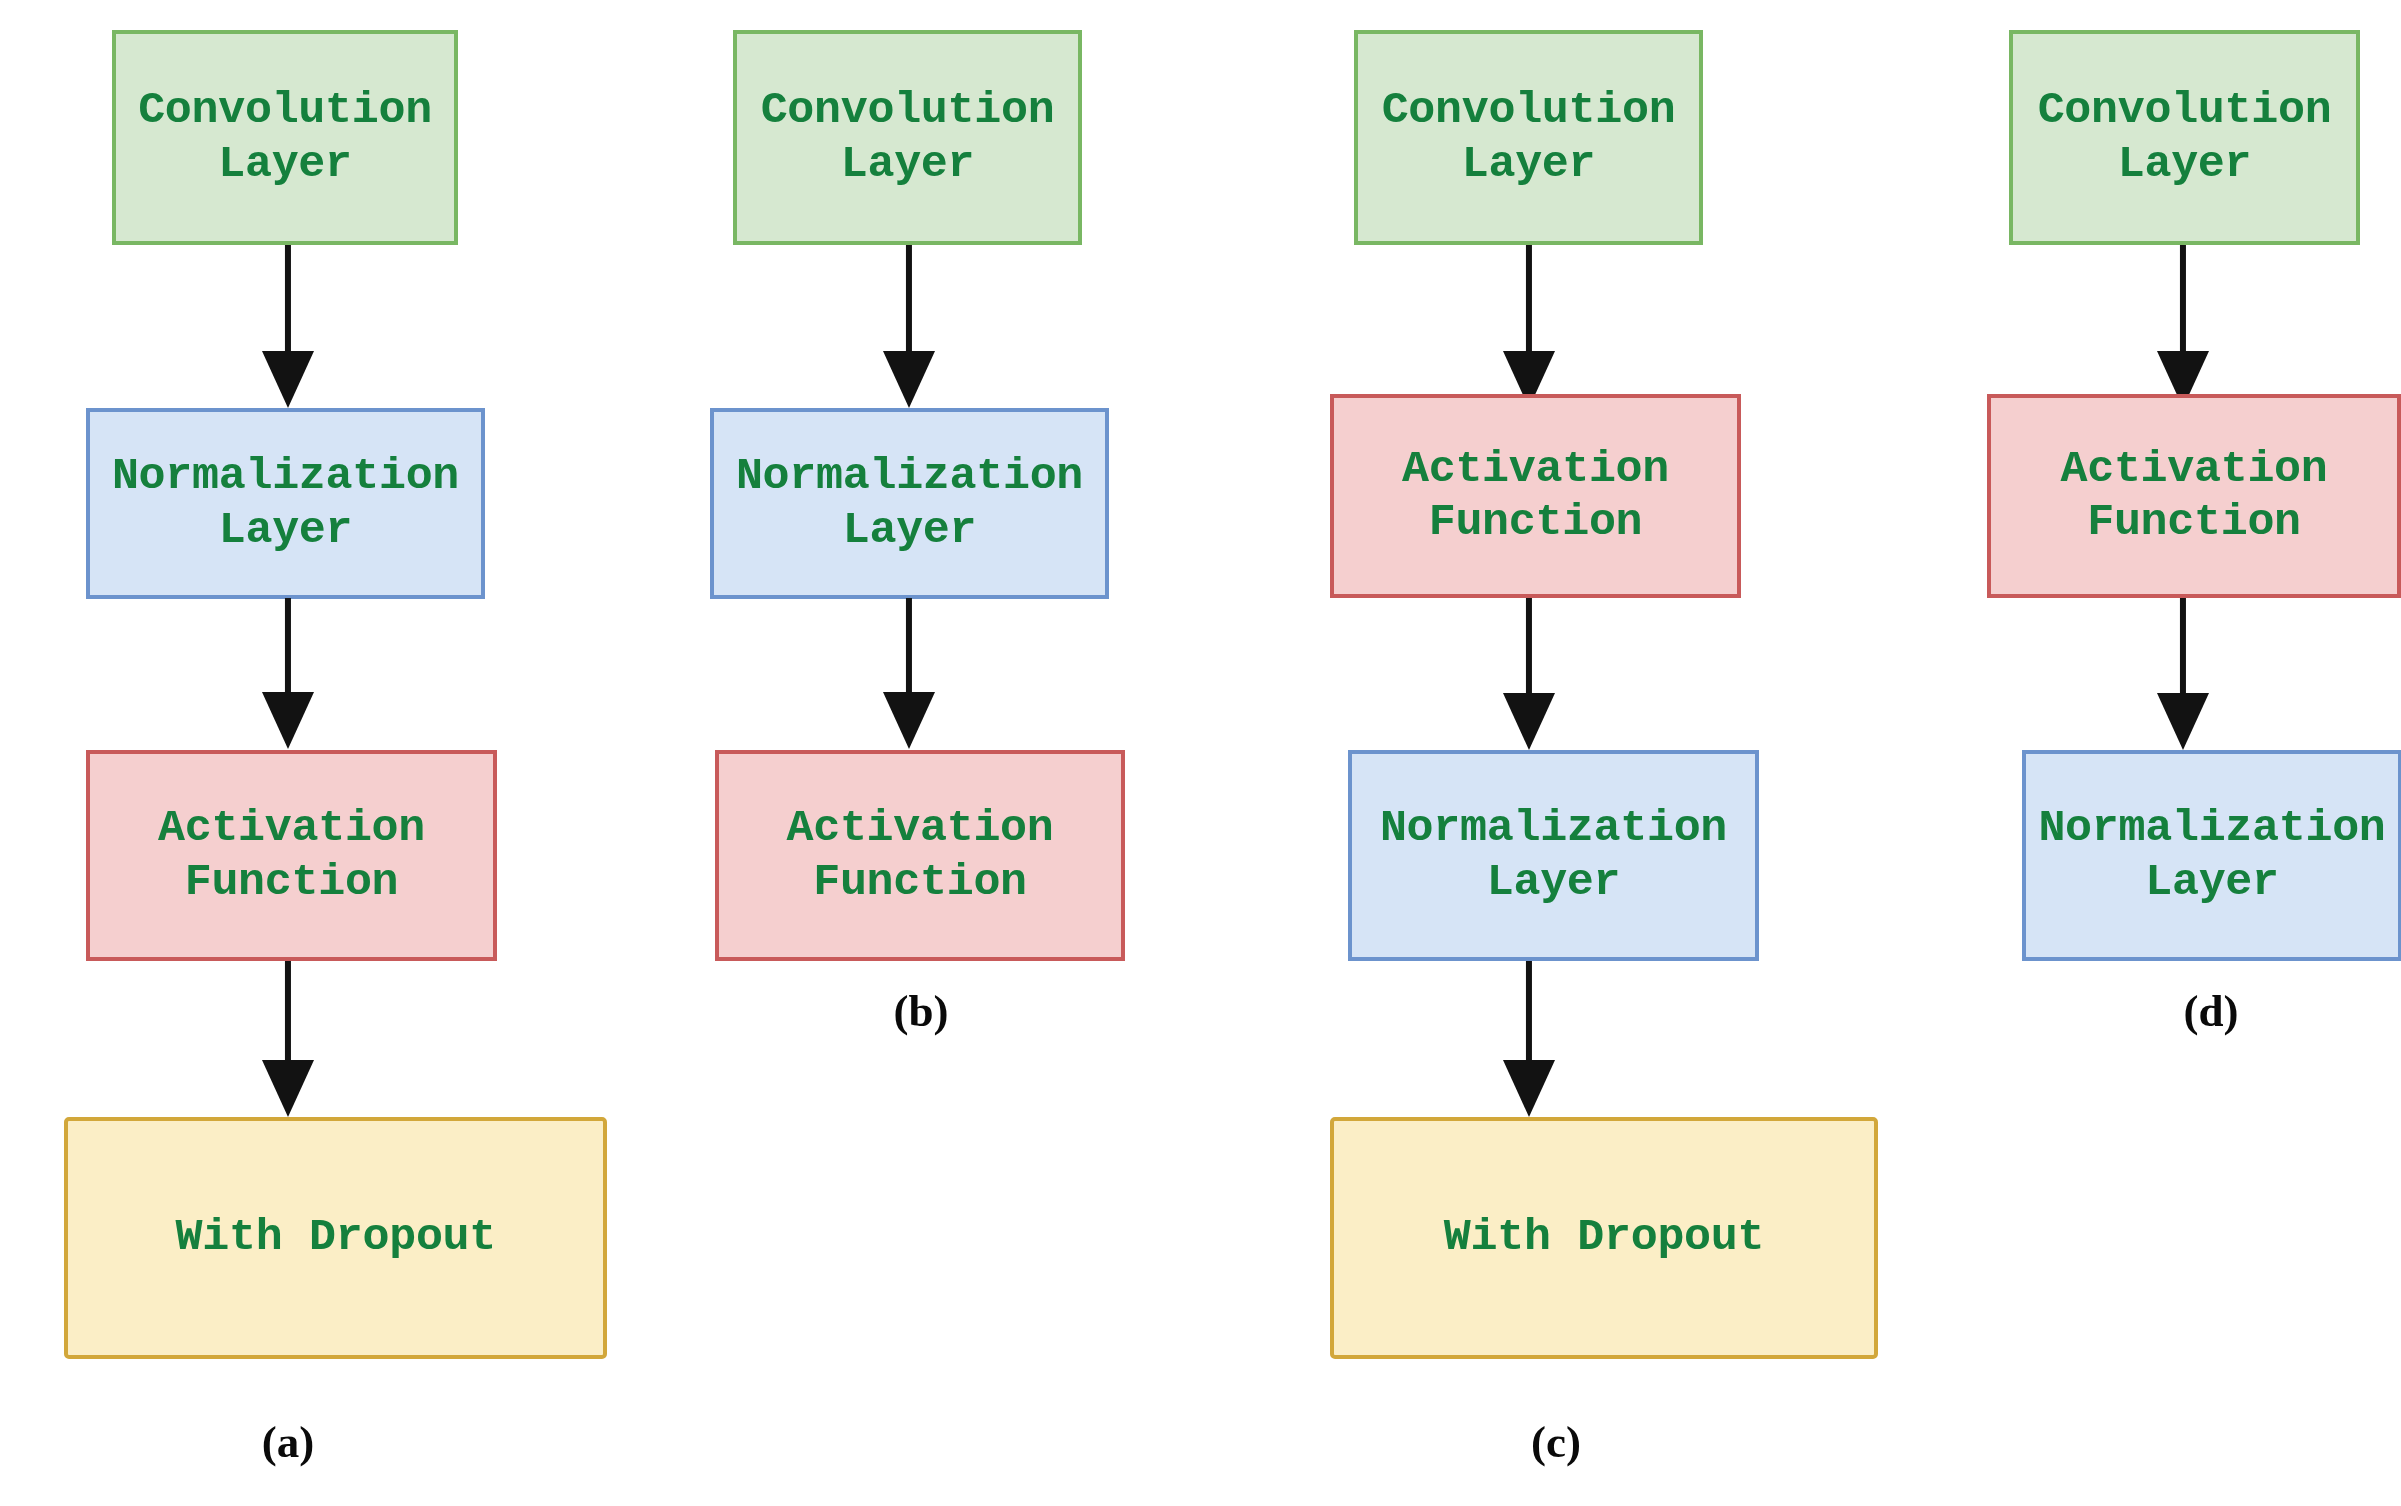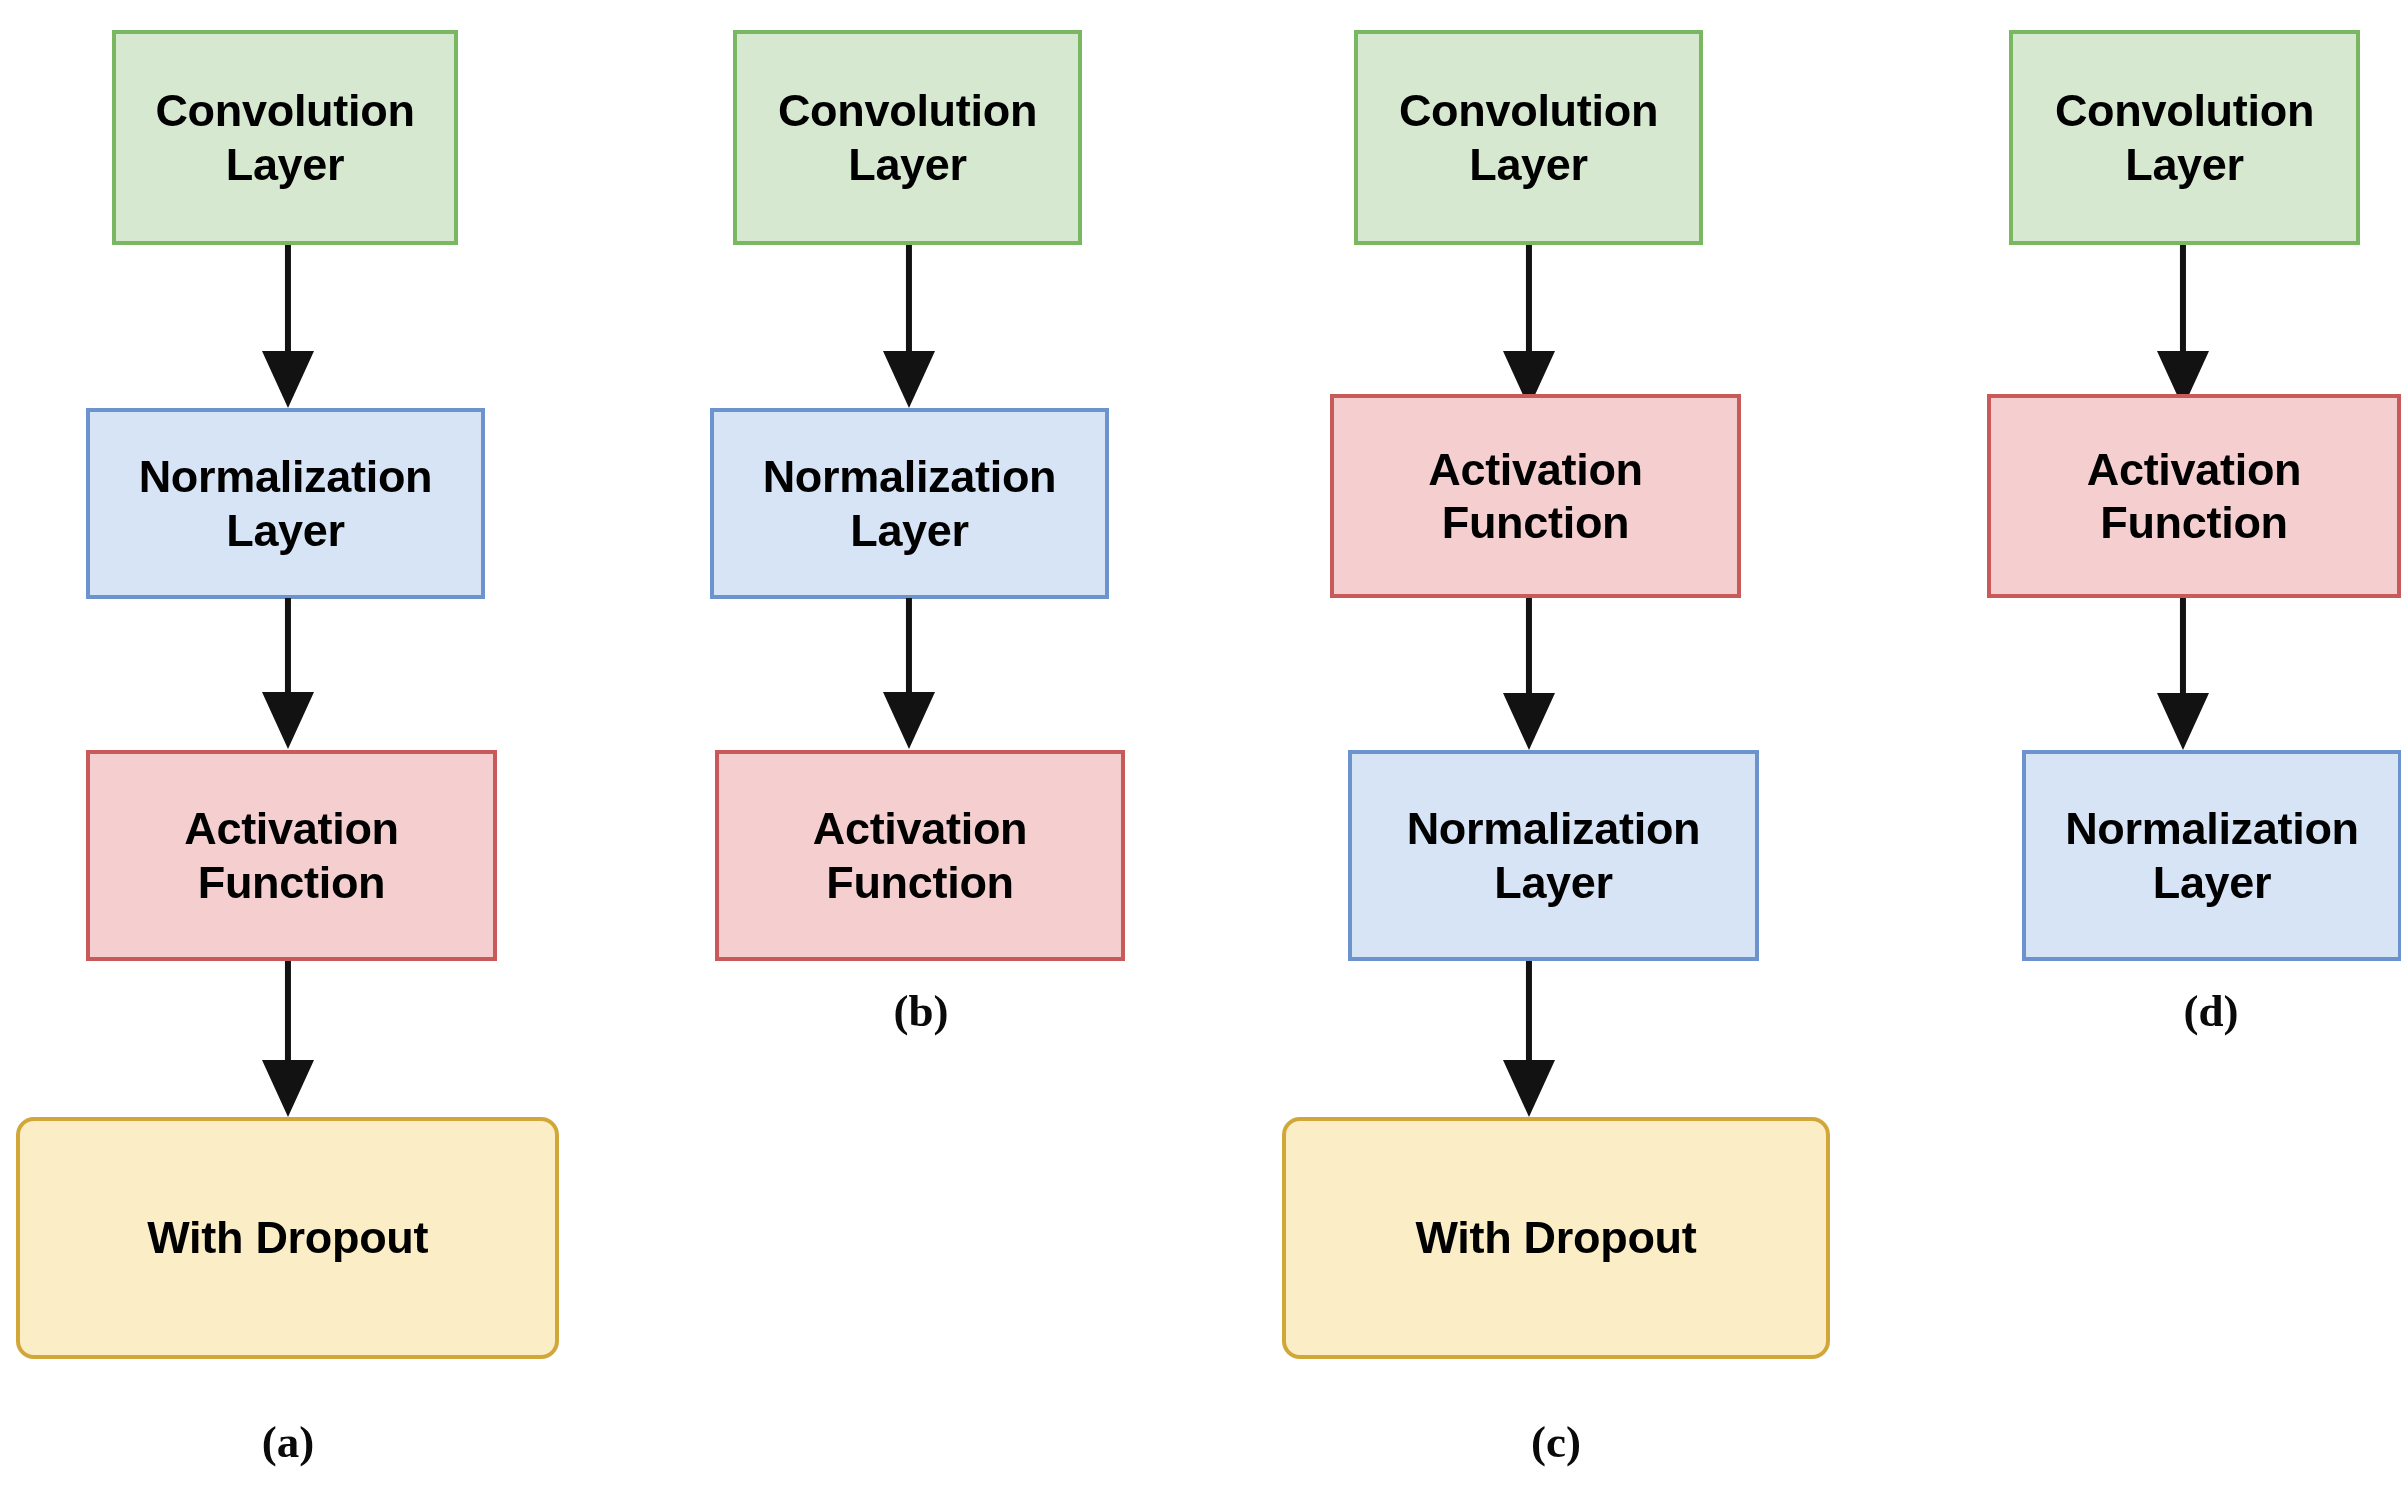"Convolution" .node { color: #000000 -> #15803d; font-family: Liberation Sans, sans-serif -> Liberation Mono, monospace }
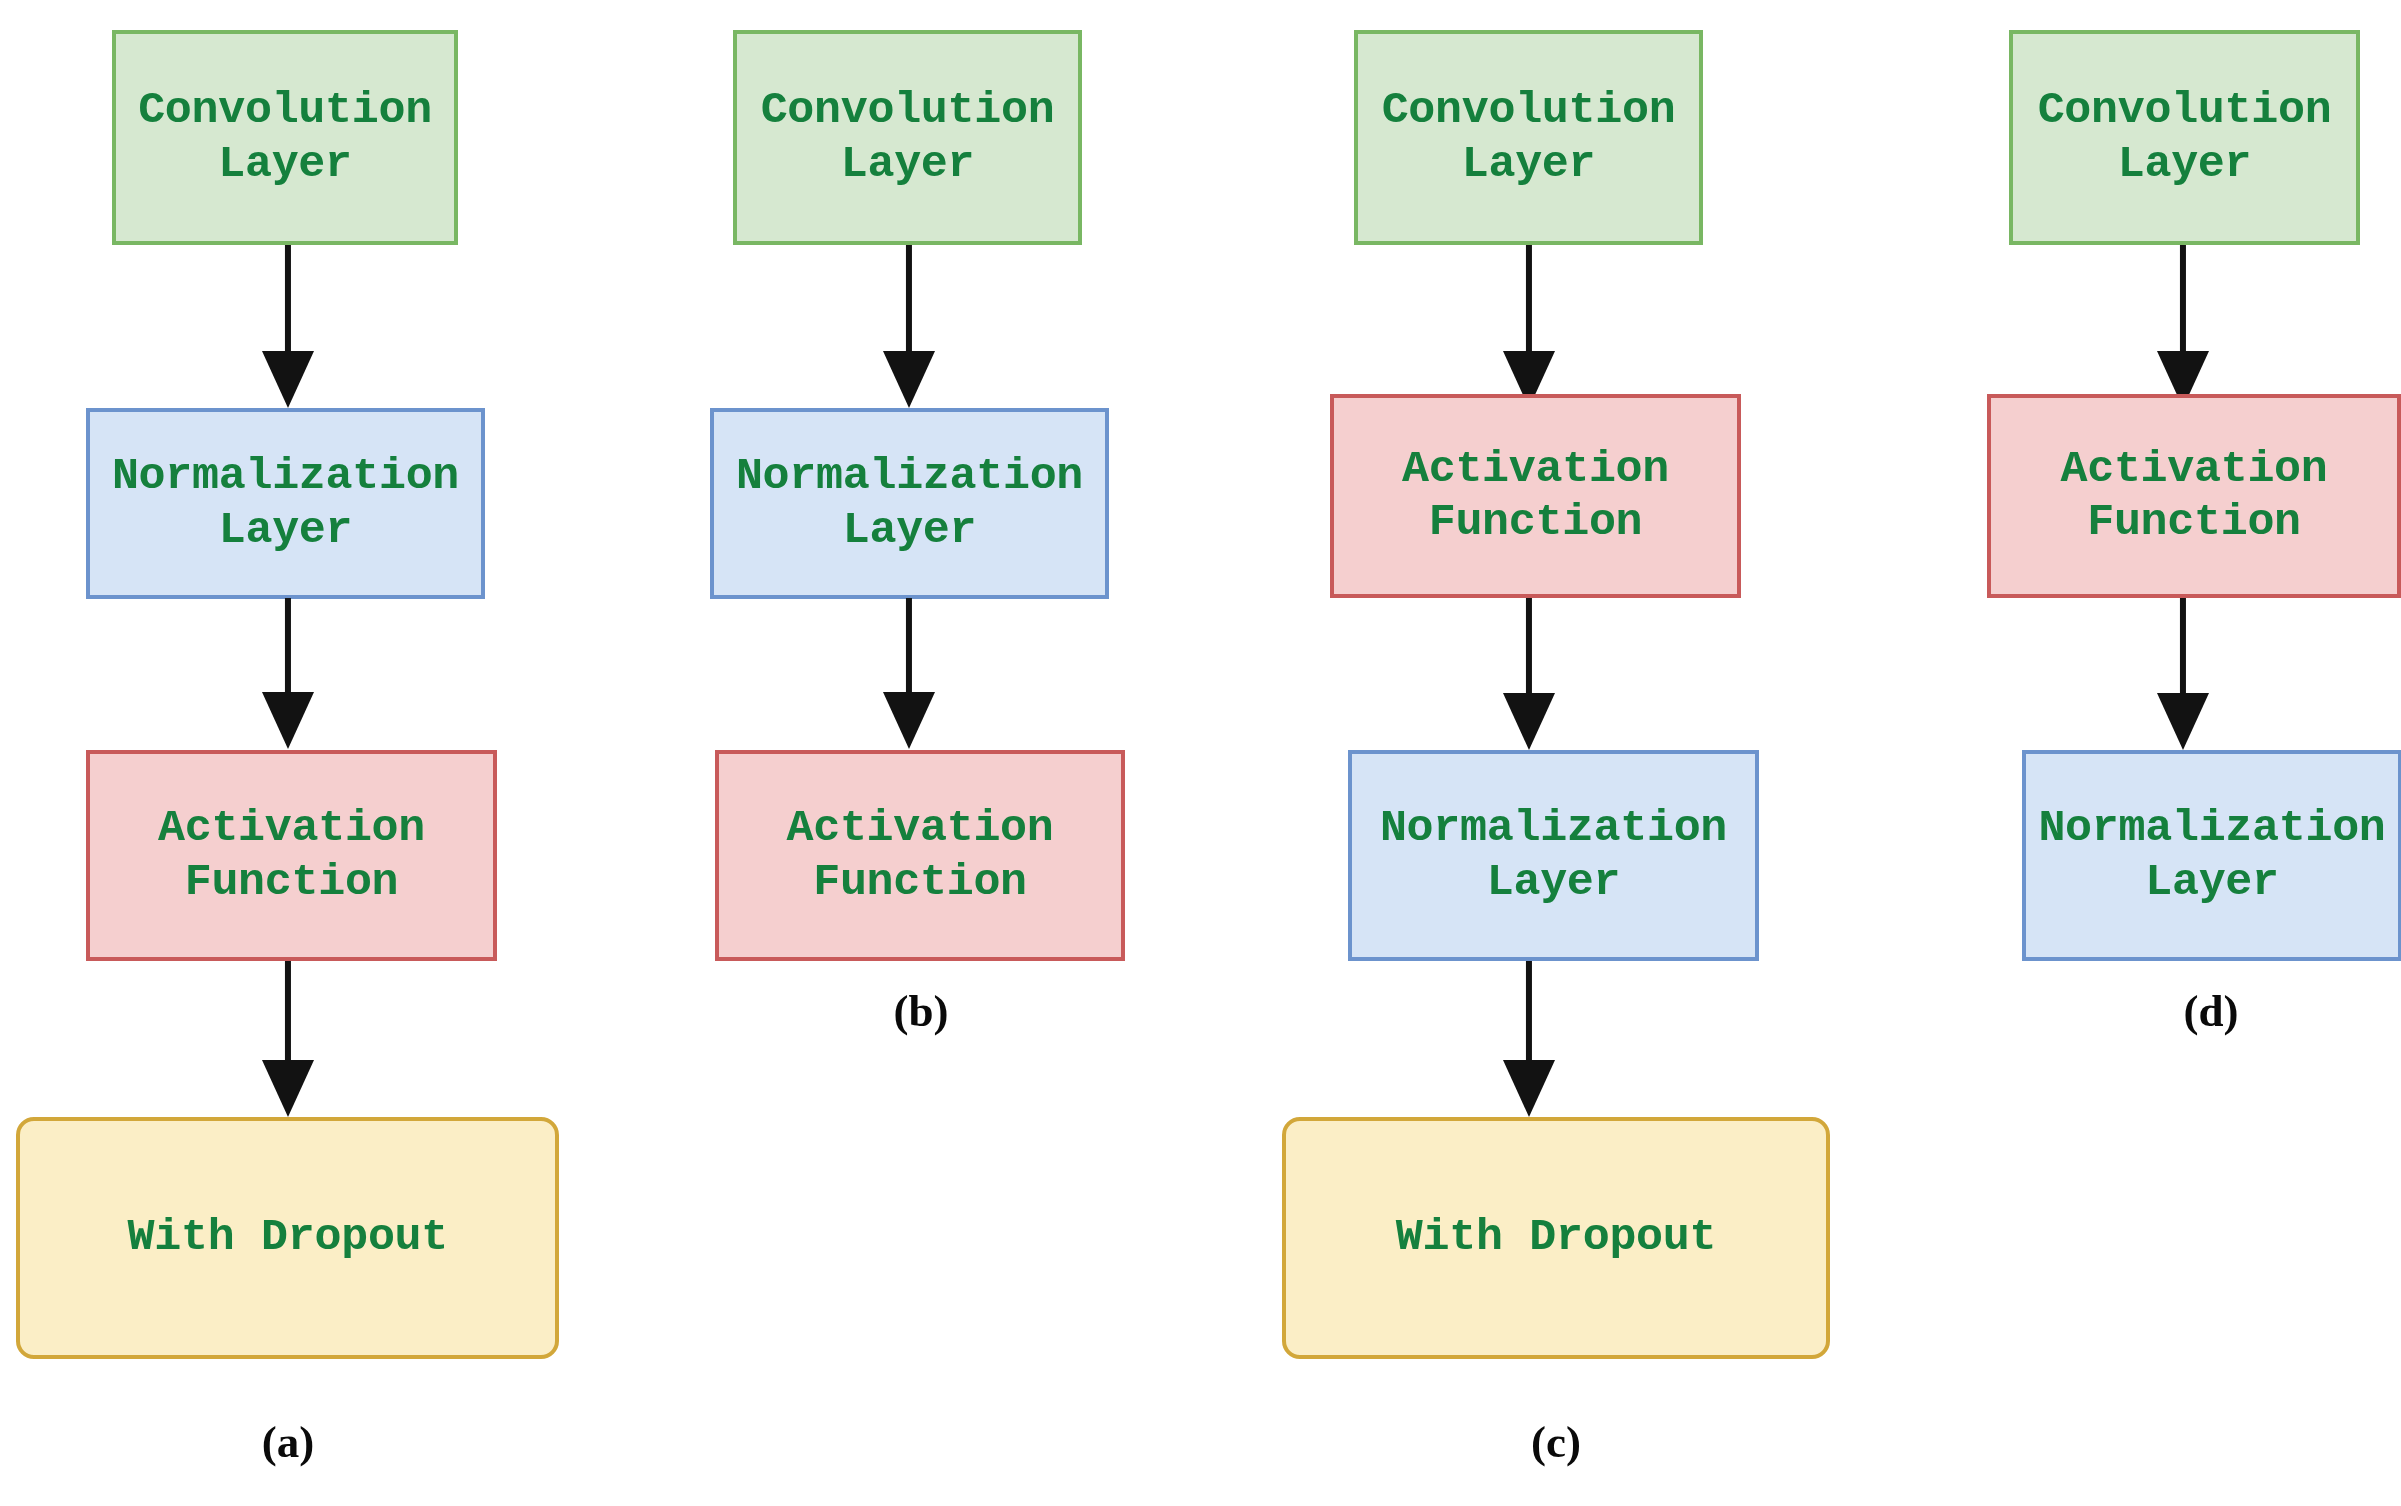"With Dropout" .node.drop { border-radius: 18px -> 5px; margin-left: none -> 48px }
